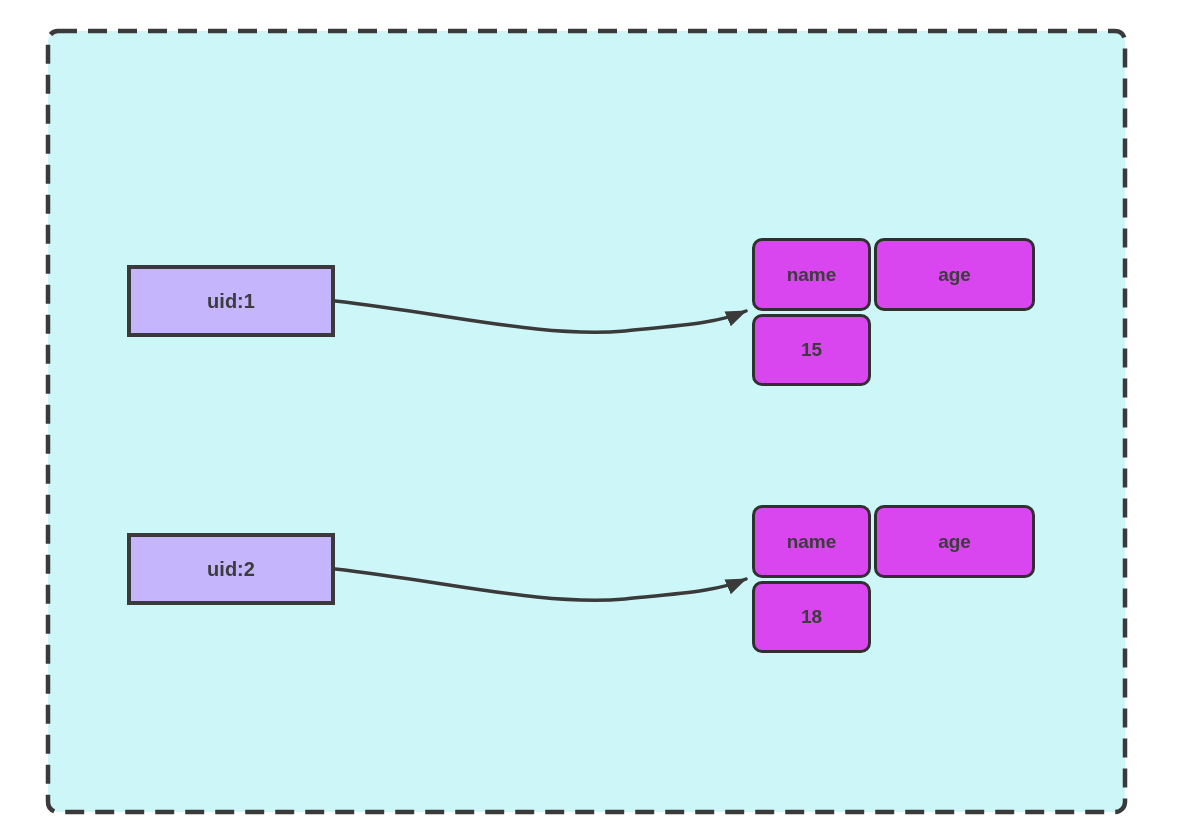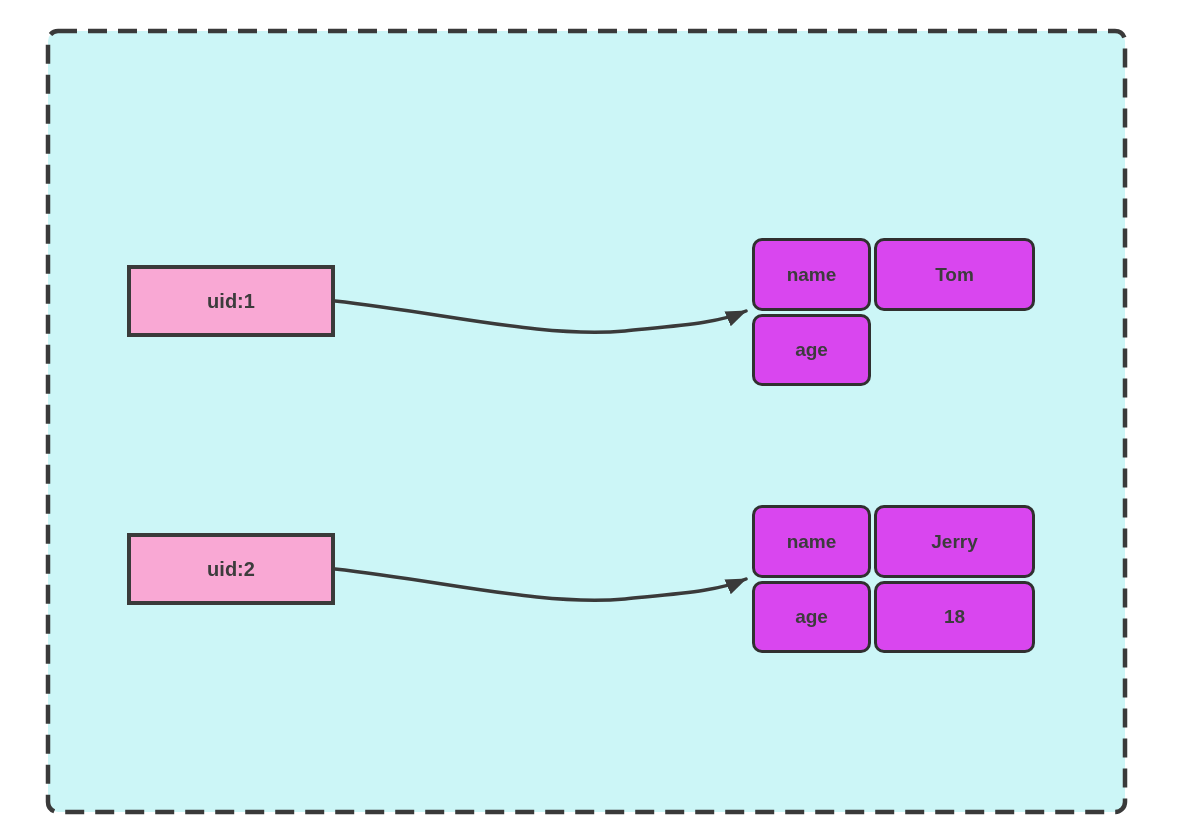"Tom" div.cell { html: <div>Tom</div> -> none }
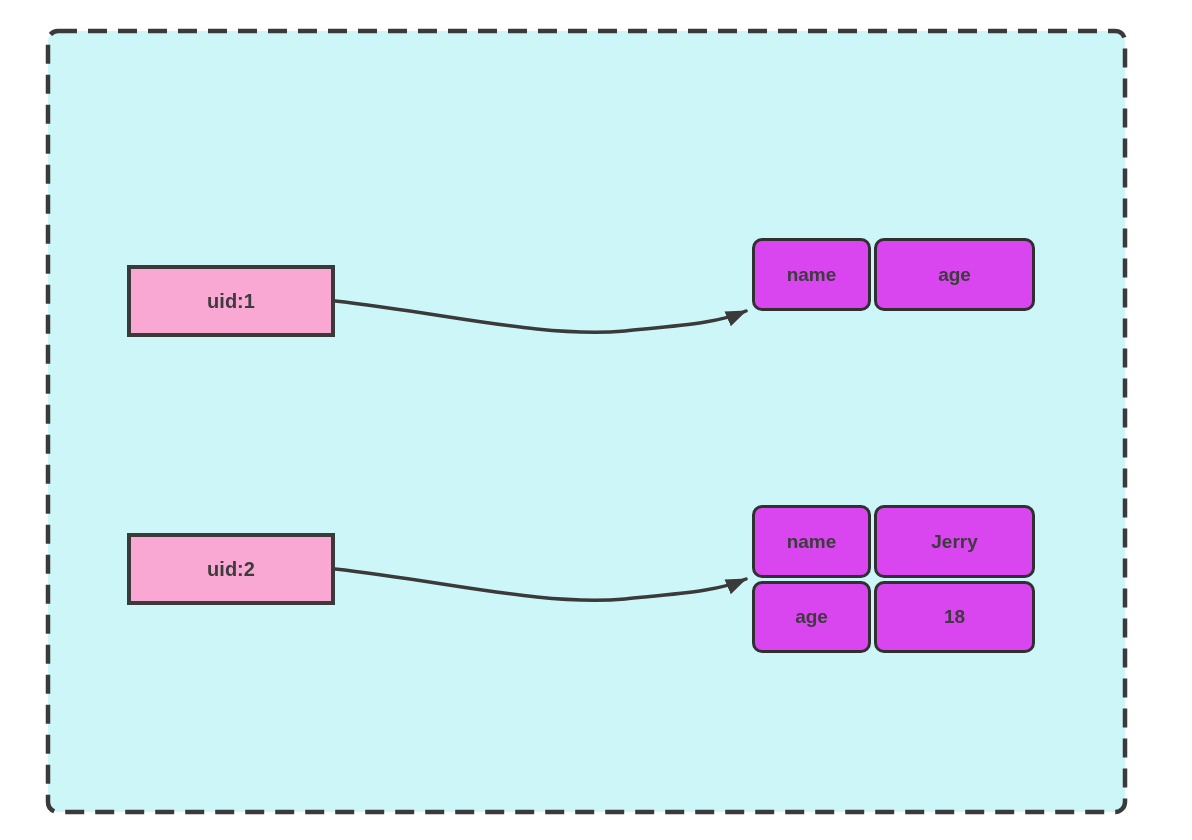"uid:1" .key-box { background: #f9a8d4 -> #c4b5fd }
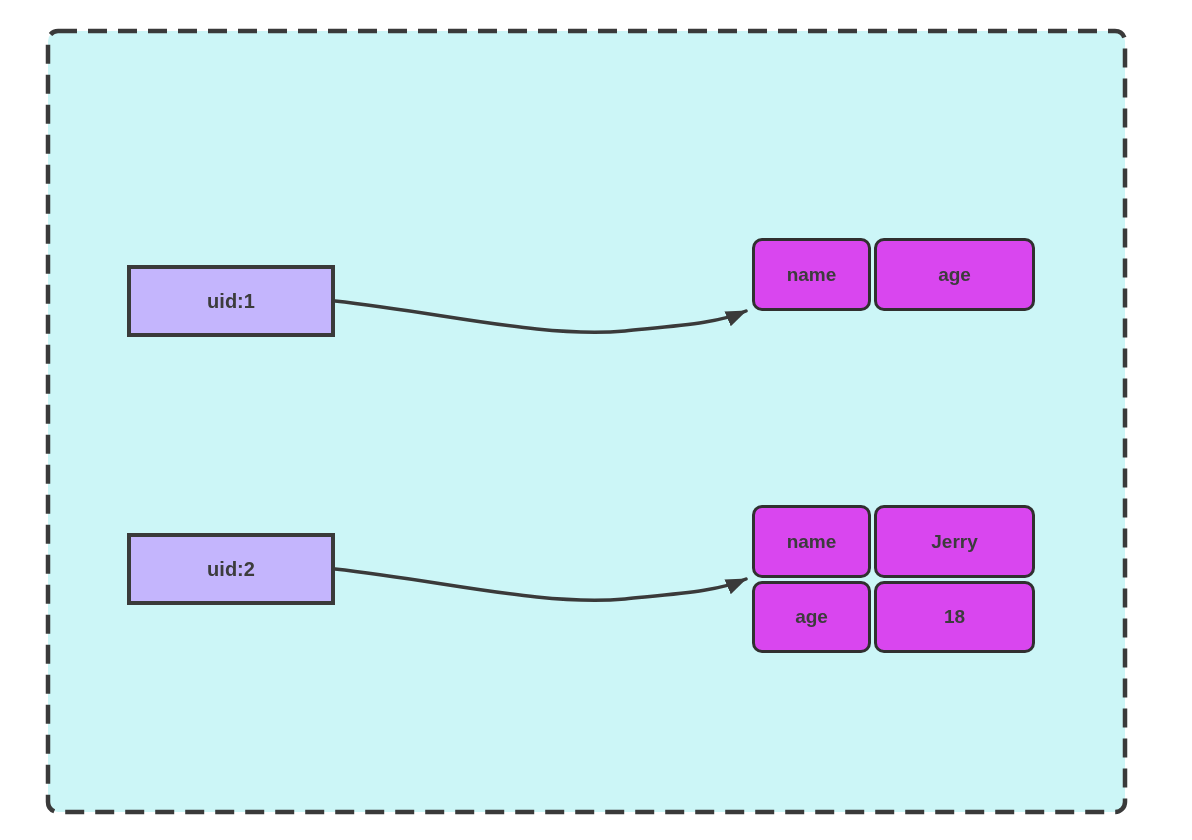"15" div.cell { html: none -> <div>15</div> }
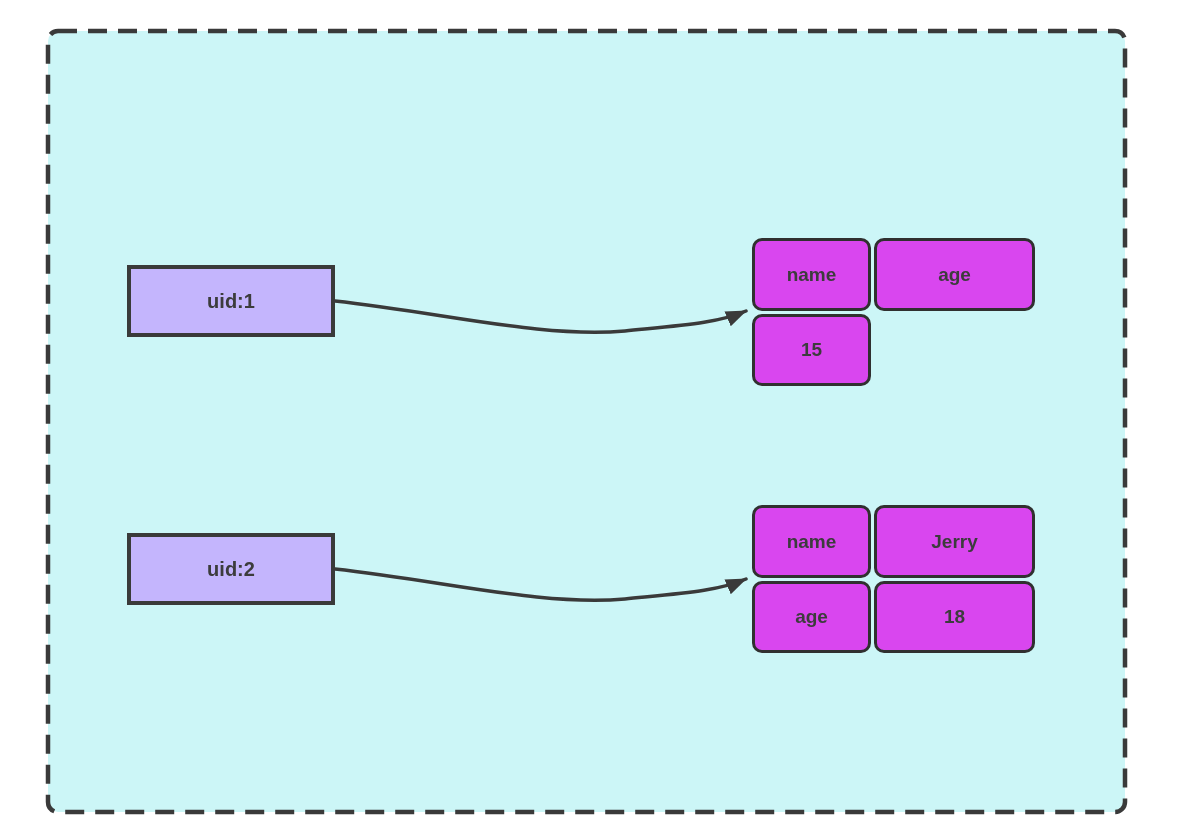"Jerry" div.cell { html: <div>Jerry</div> -> none }
